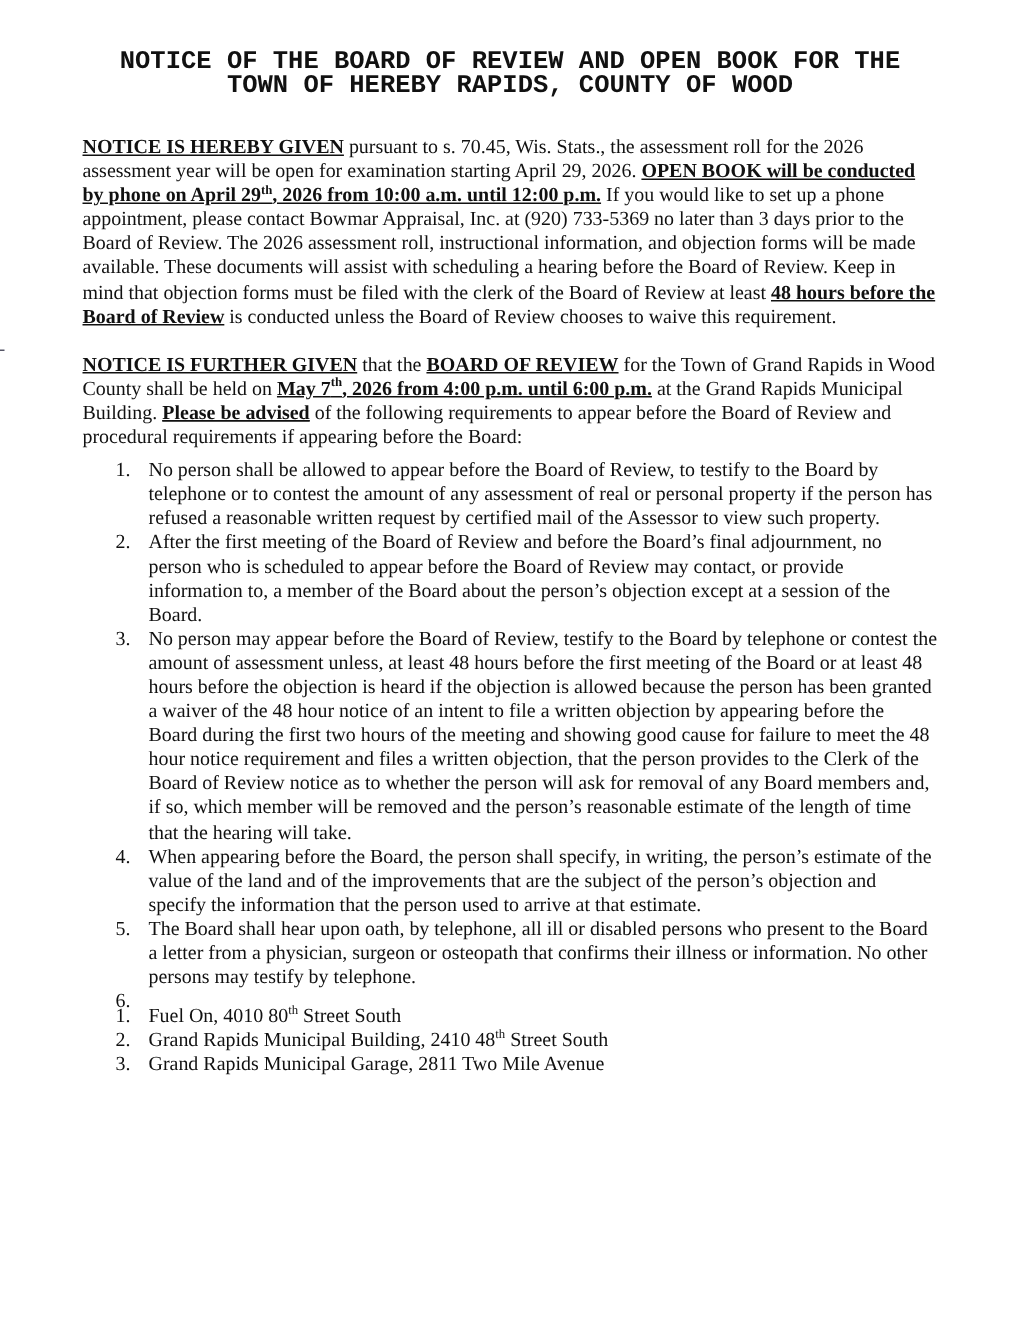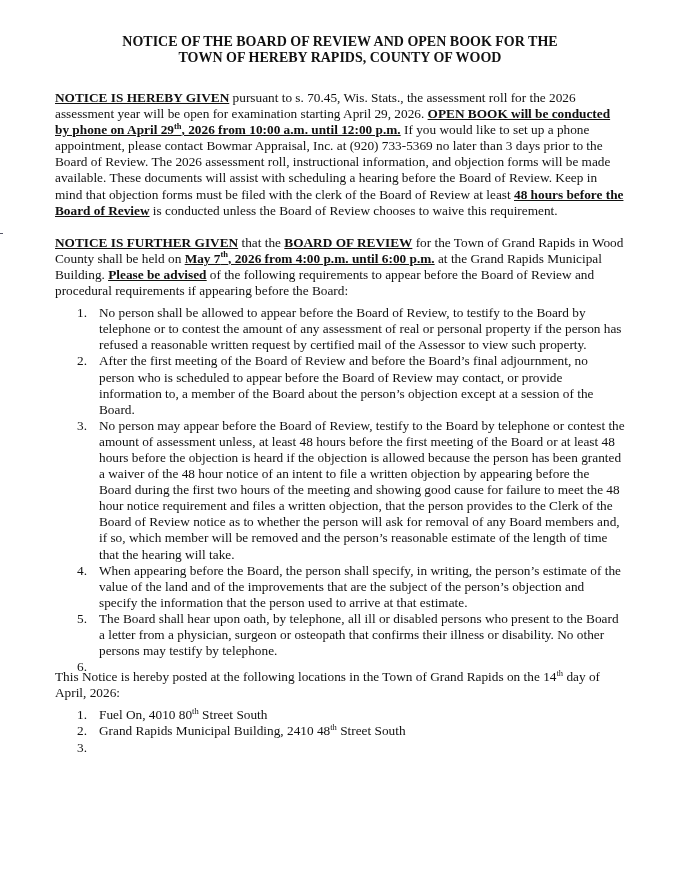"NOTICE OF THE BOARD OF" .title { font-family: none -> Liberation Mono, monospace; font-size: 14px -> 17px }
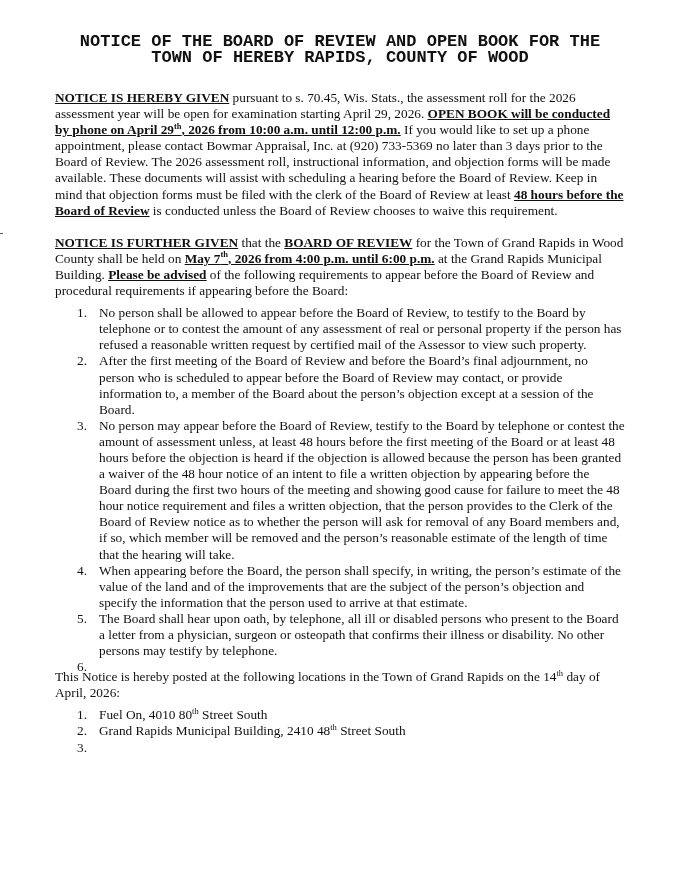"The Board shall hear upon" span { text: disability -> information }
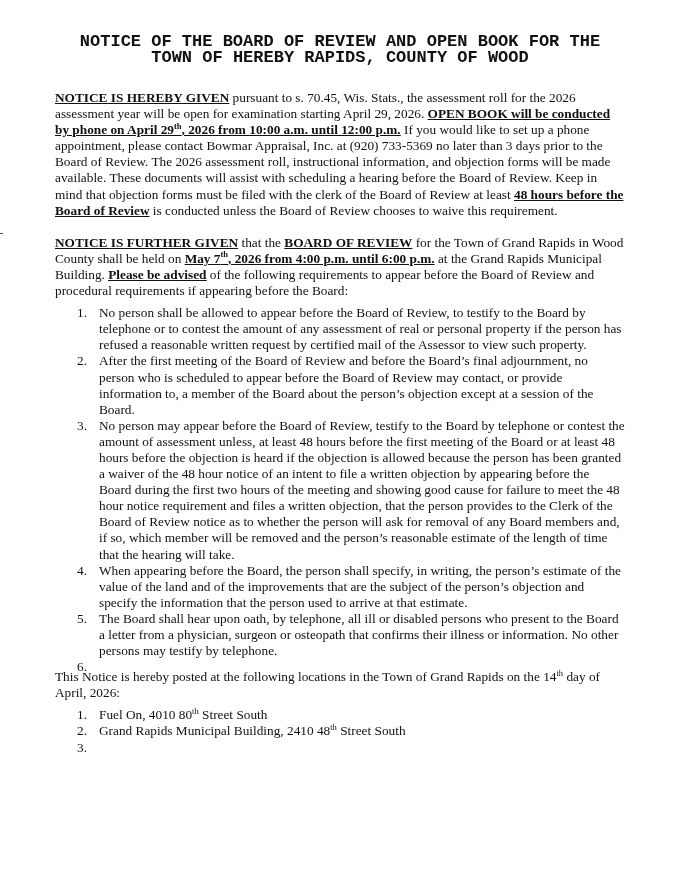"This Notice is hereby posted" p.posted { html: <p><span>This Notice is hereby posted at the following locations in the Town of Grand Rapids on the 14</span><sup>th</sup><span> day of April, 2026:</span></p> -> none }
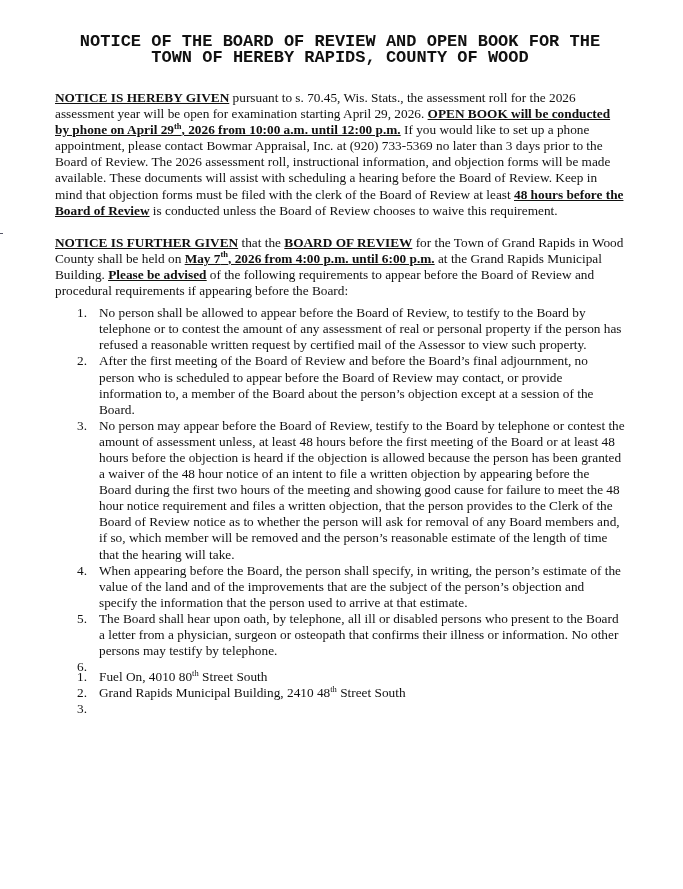"Grand Rapids Municipal Garage, 2811" span { html: none -> <span>Grand Rapids Municipal Garage, 2811 Two Mile Avenue</span> }
